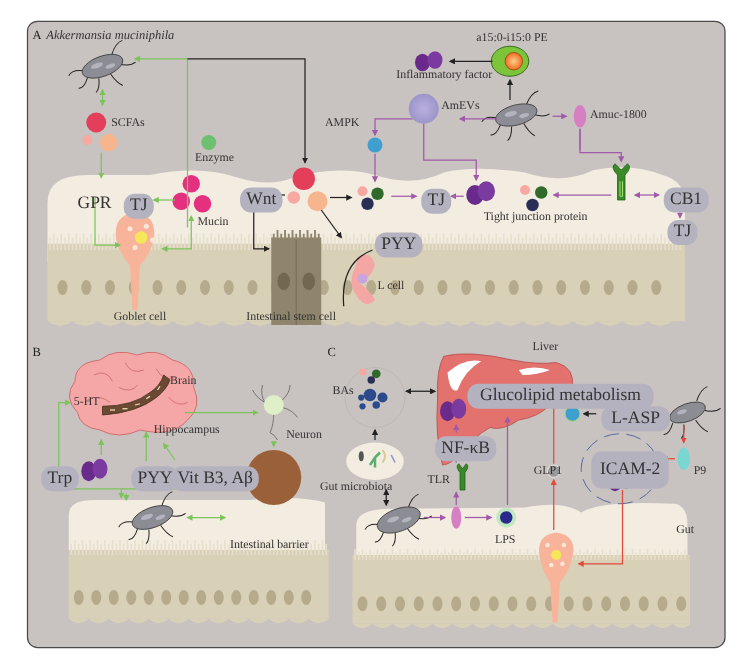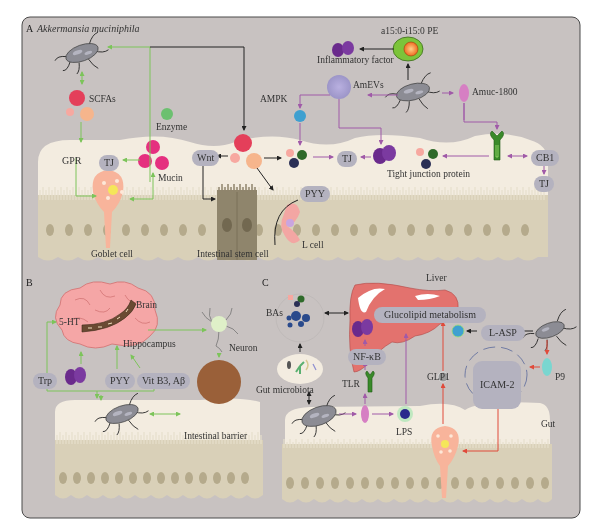"GPR" .pill { font-size: 10px -> 14px }
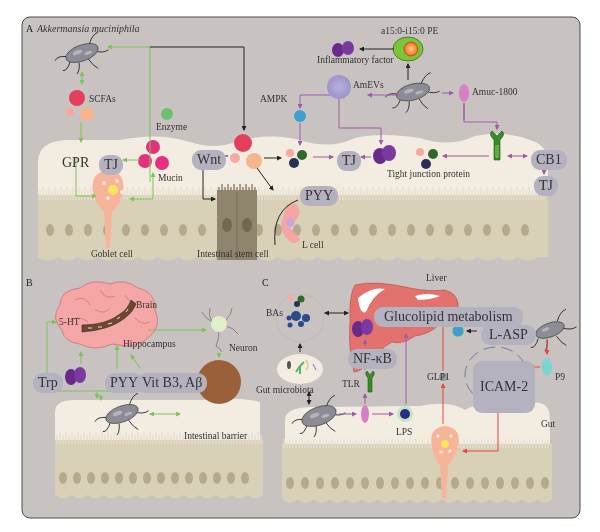"L cell" span.lbl { top: 241px -> 225px }
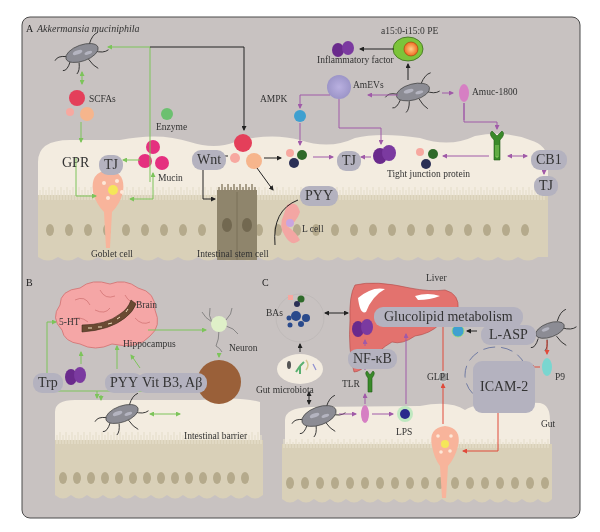"ICAM-2" span.pill { padding: 19px 7px -> 8px 7px }
